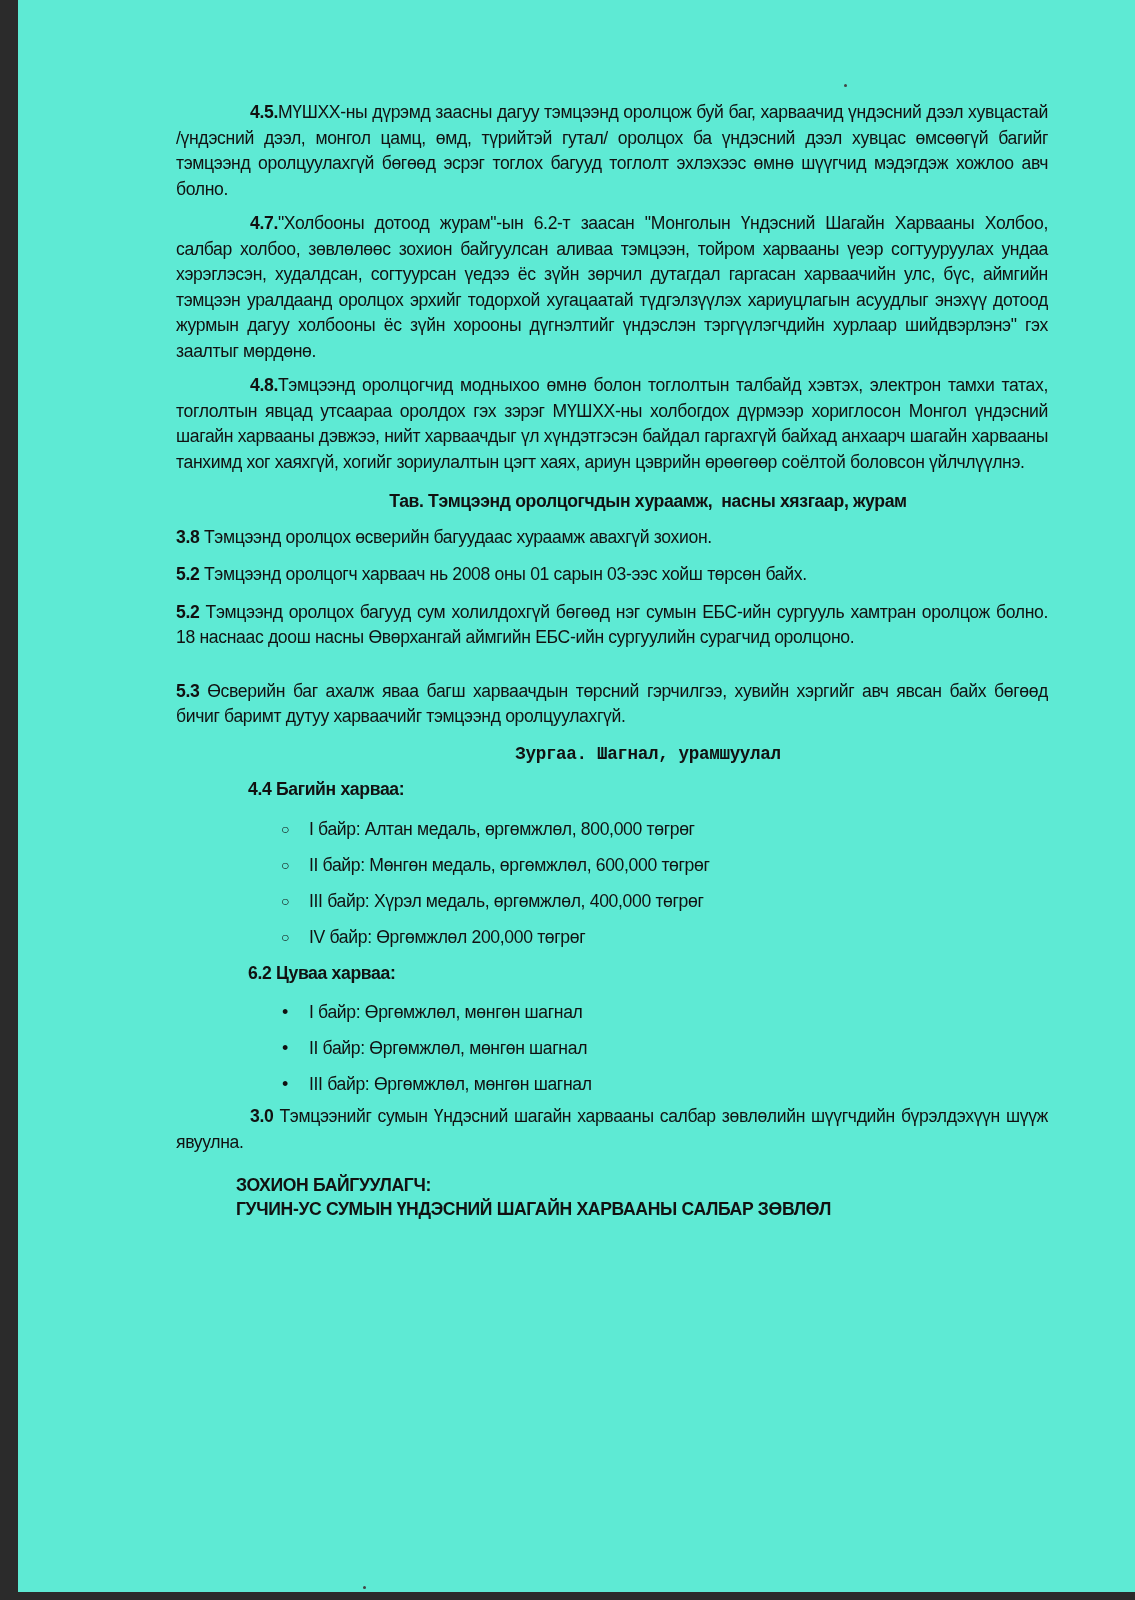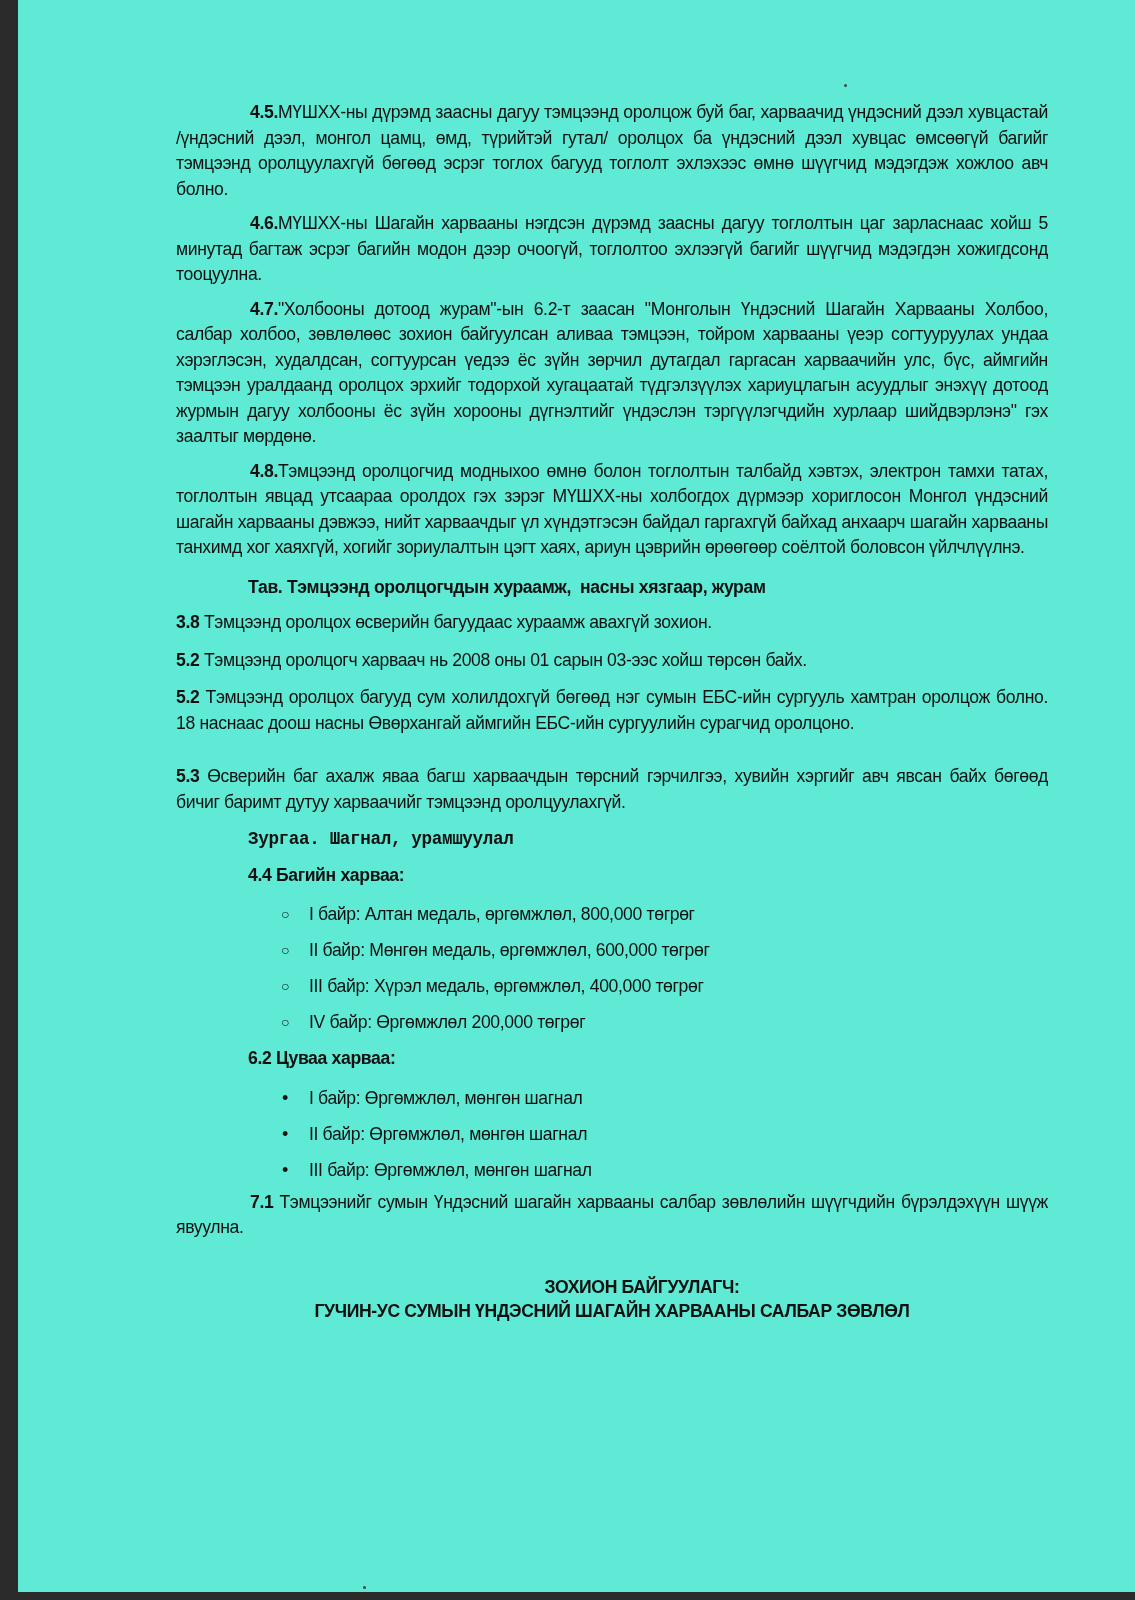"4.6.МҮШХХ-ны Шагайн харвааны нэгдсэн" p.para { html: <p><span>4.6.</span><span>МҮШХХ-ны Шагайн харвааны нэгдсэн дүрэмд заасны дагуу тоглолтын цаг зарласнаас хойш 5 минутад багтаж эсрэг багийн модон дээр очоогүй, тоглолтоо эхлээгүй багийг шүүгчид мэдэгдэн хожигдсонд тооцуулна.</span></p> -> none }
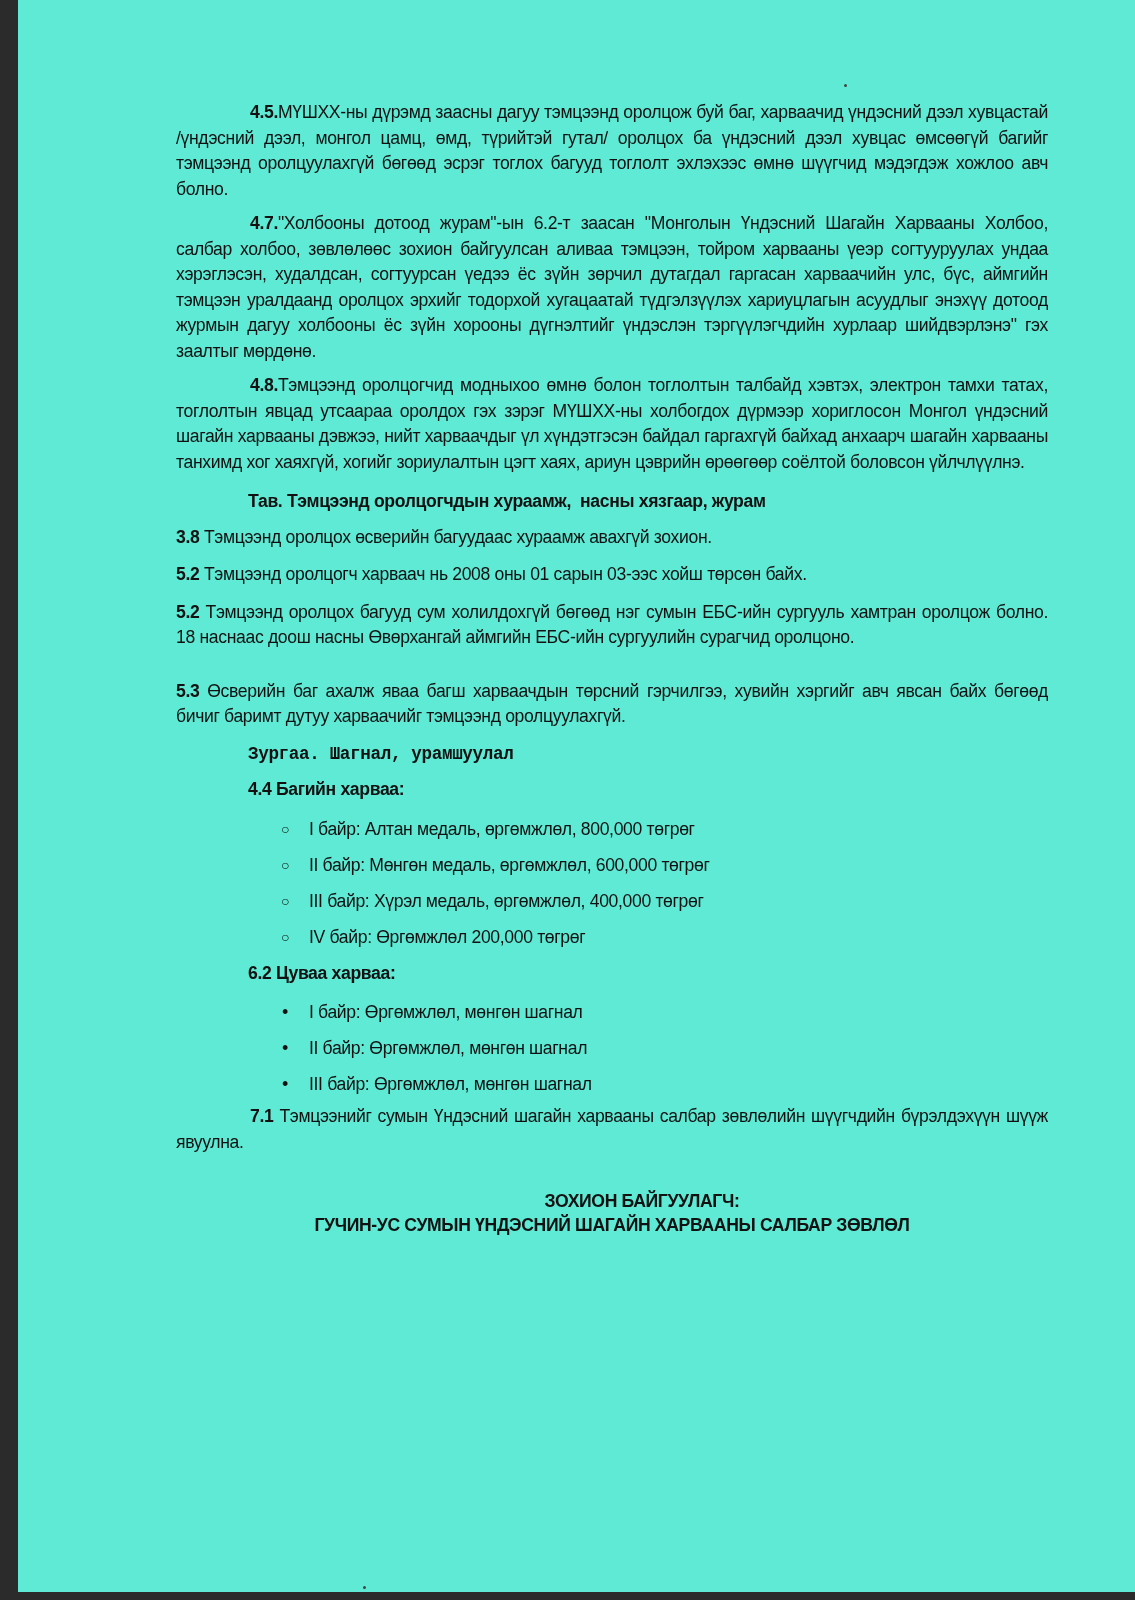"Тав. Тэмцээнд оролцогчдын хураамж, насны" .section-heading { text-align: none -> center }
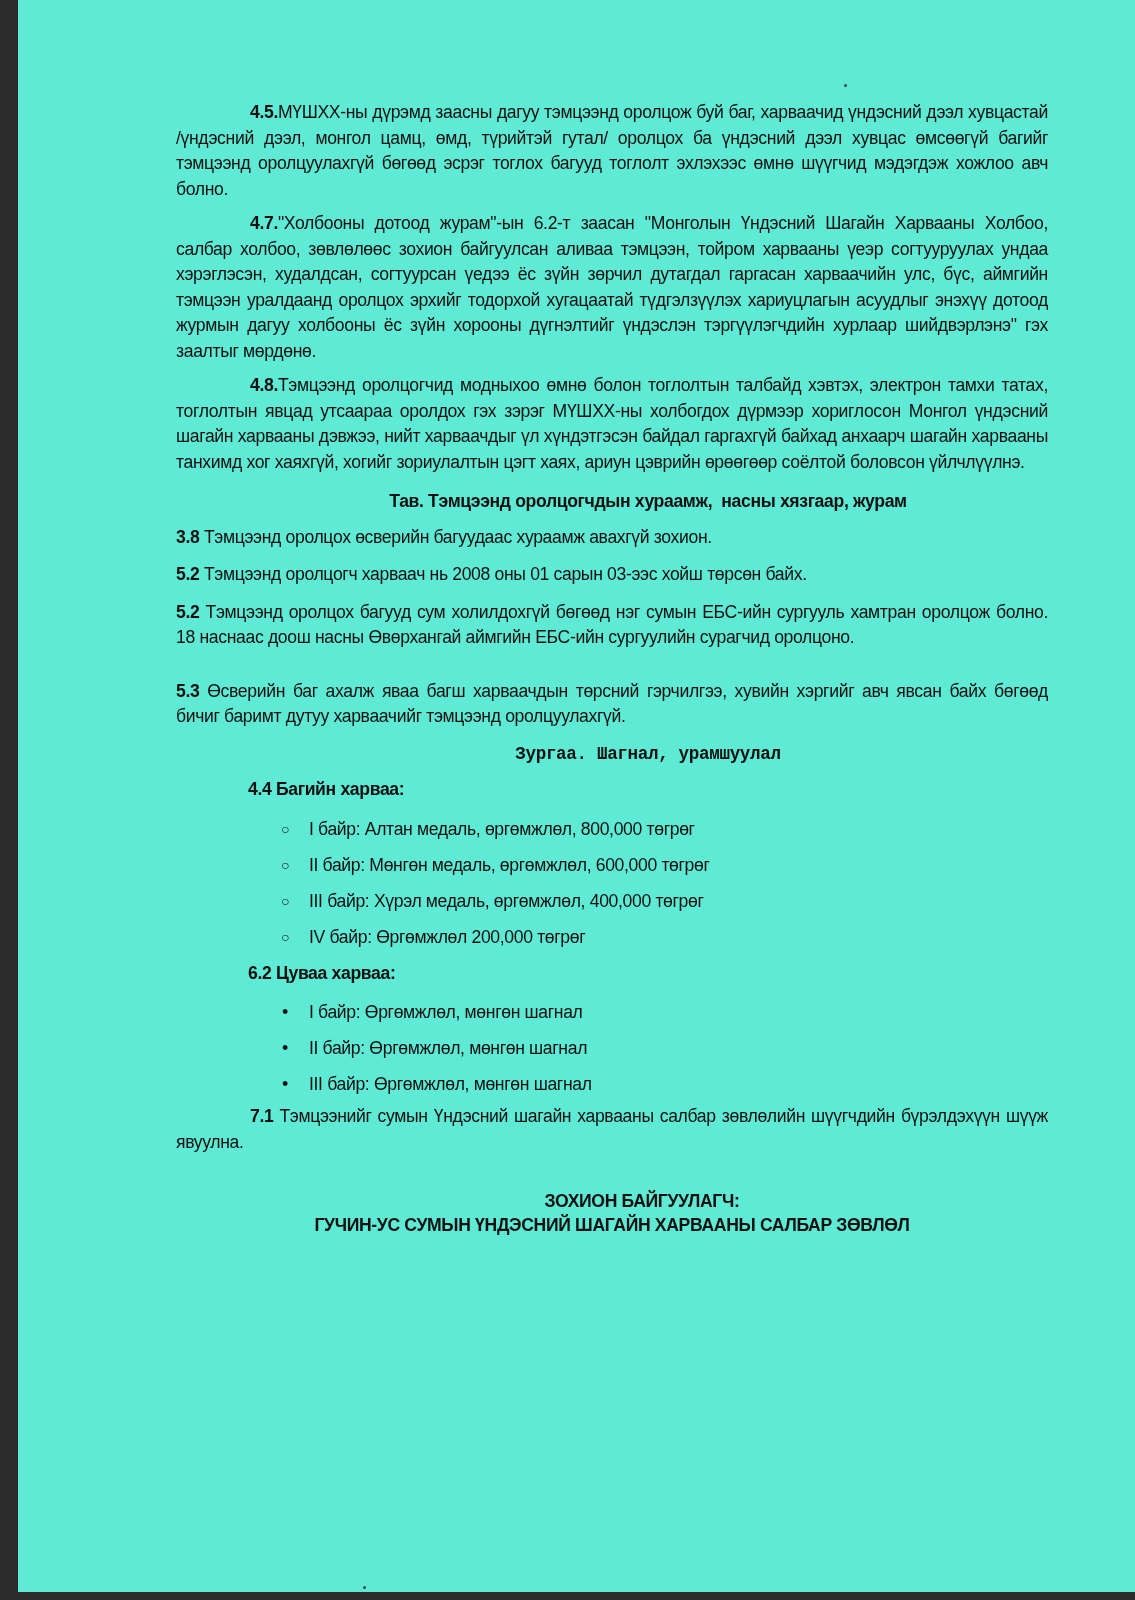"7.1" span.num { text: 7.1 -> 3.0 }
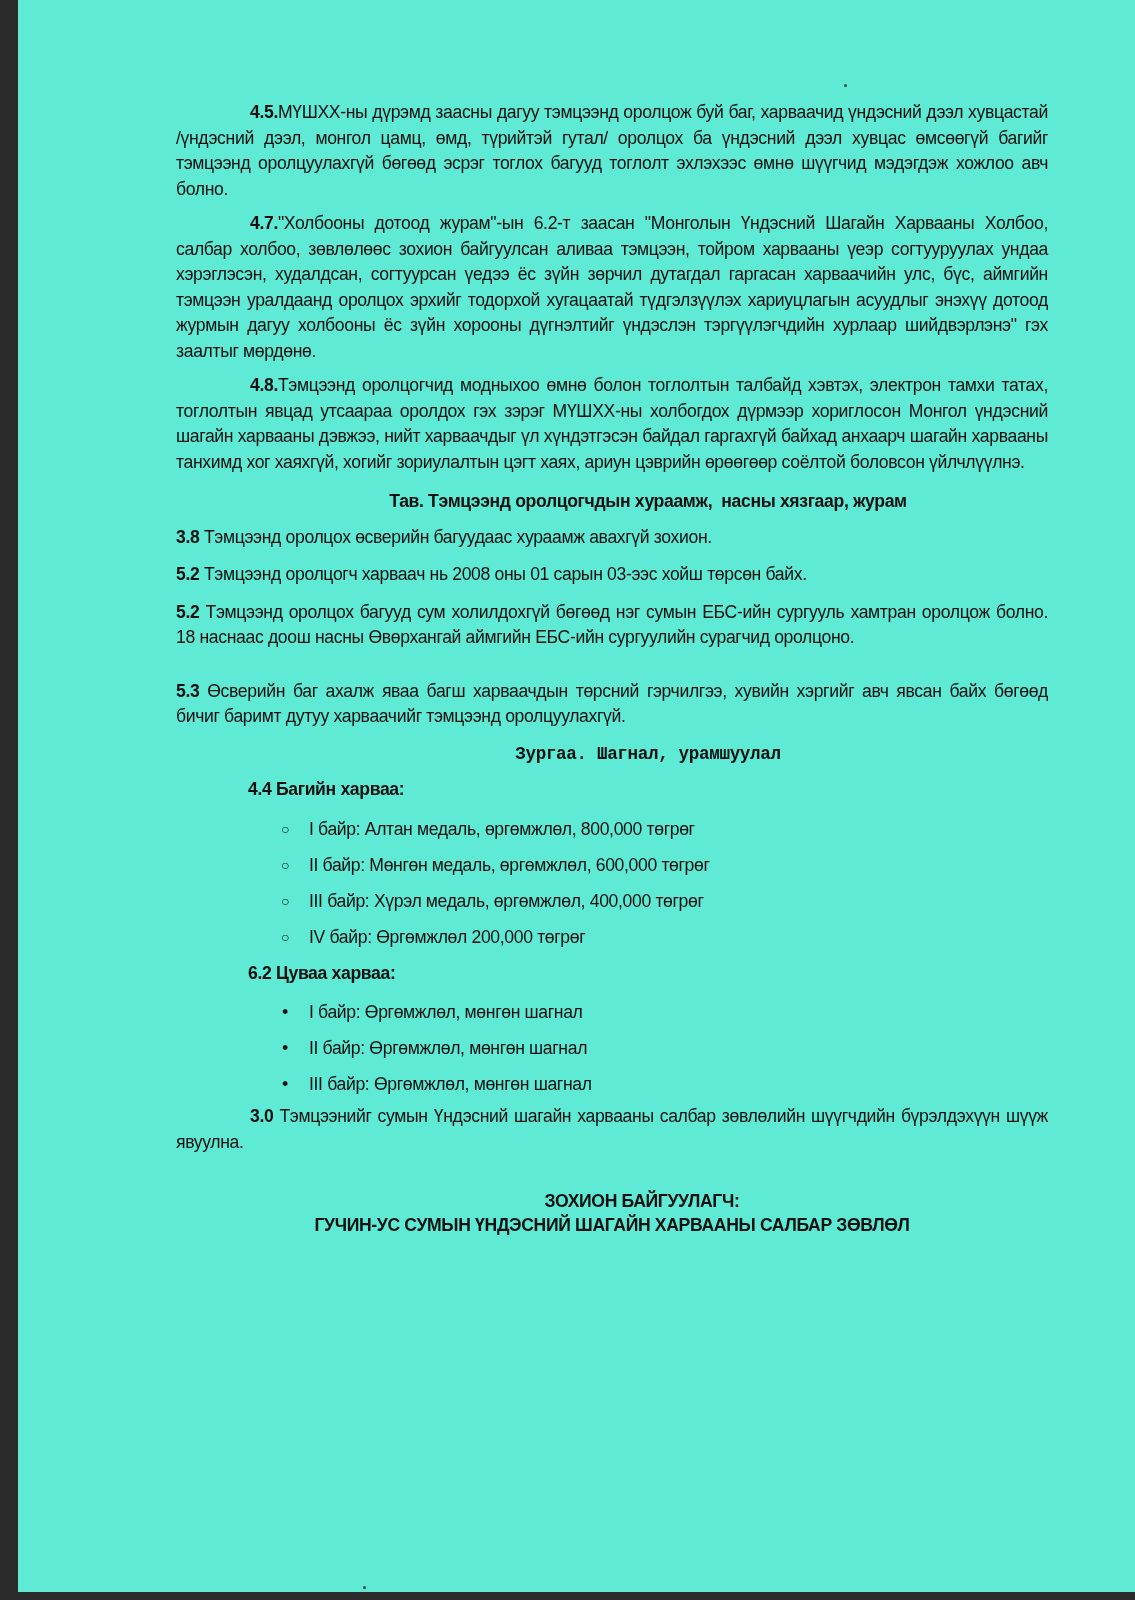"ЗОХИОН БАЙГУУЛАГЧ:" .organizer { margin-top: 34px -> 18px; text-align: center -> none }
